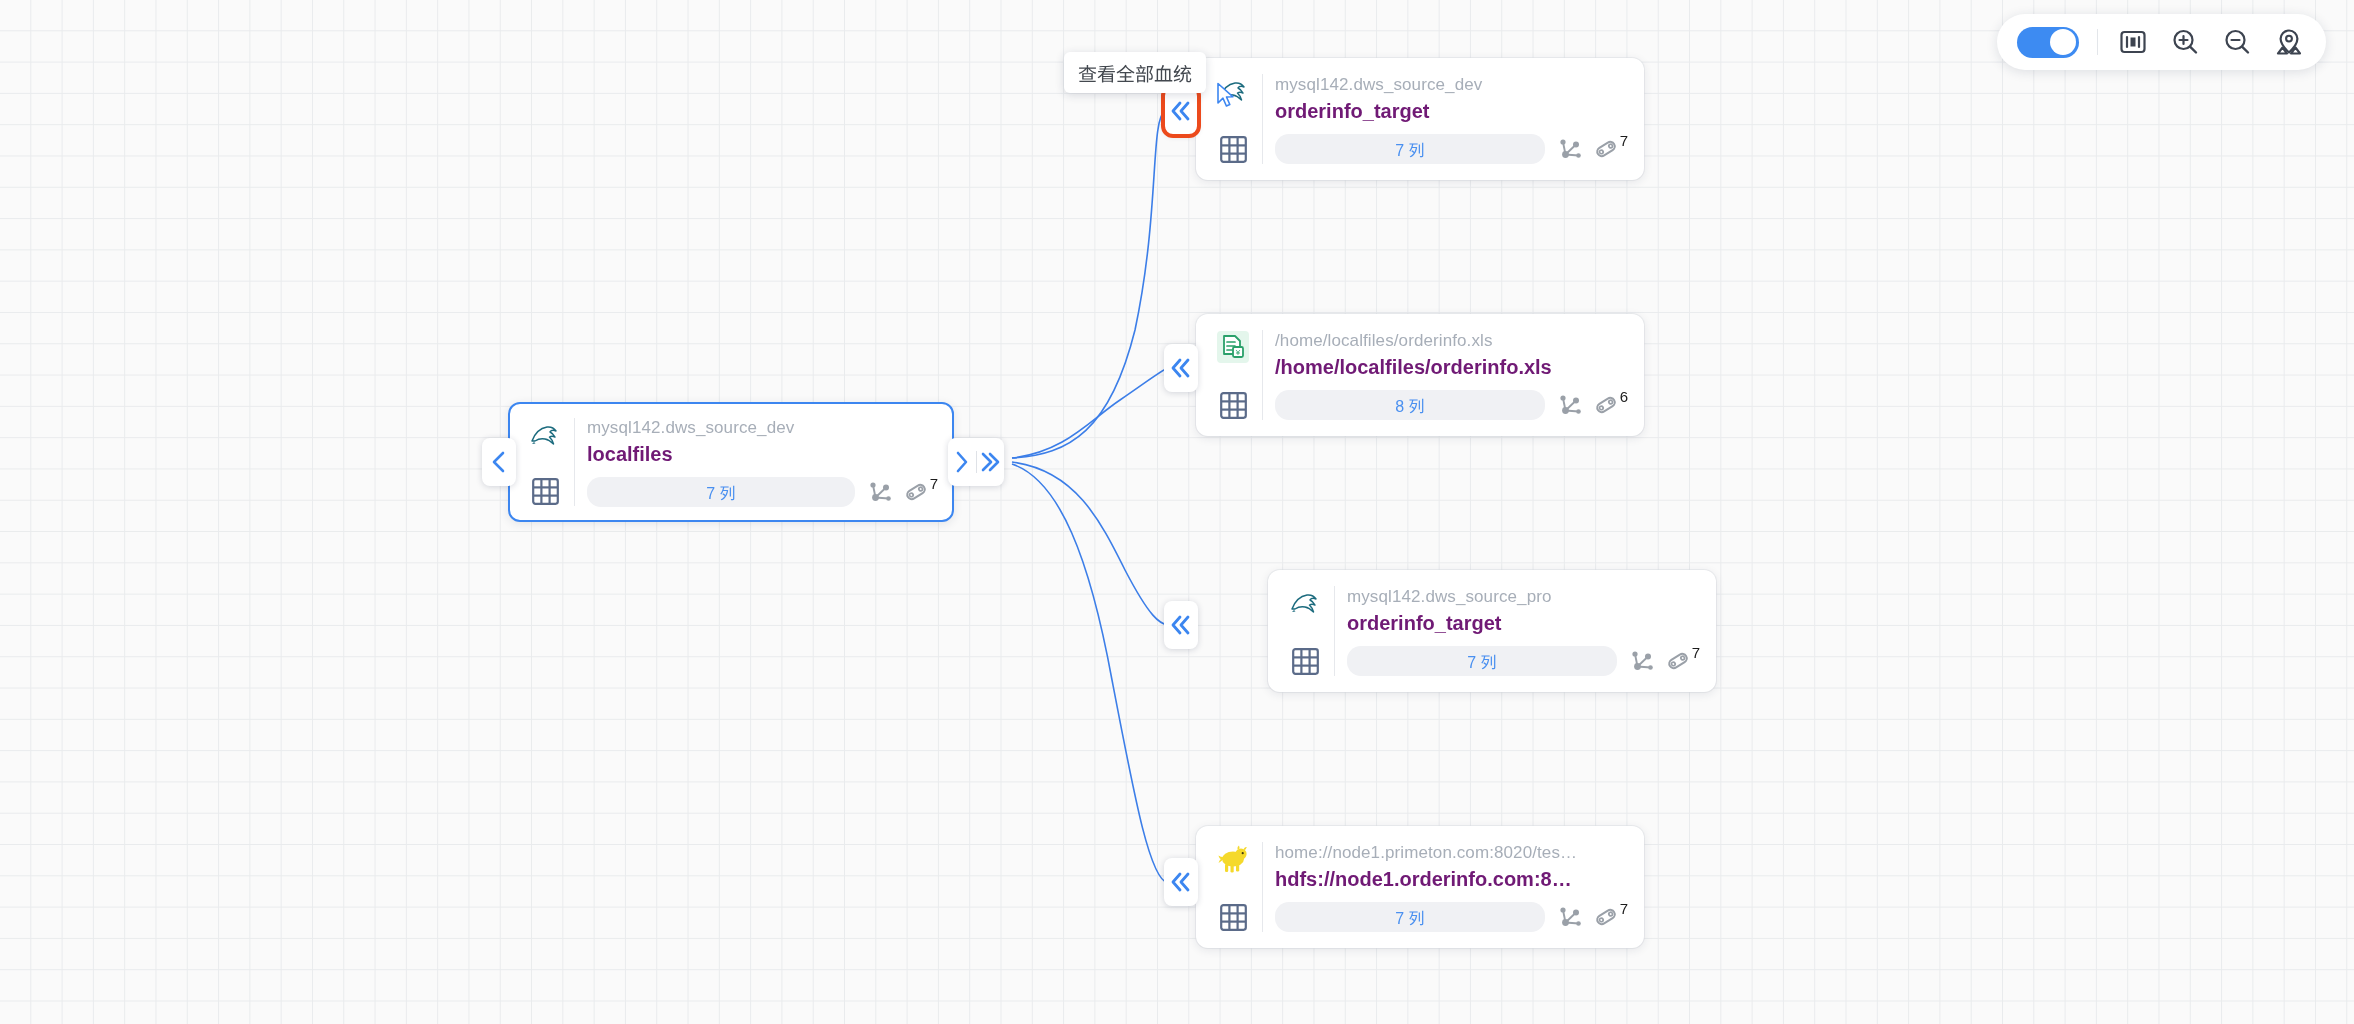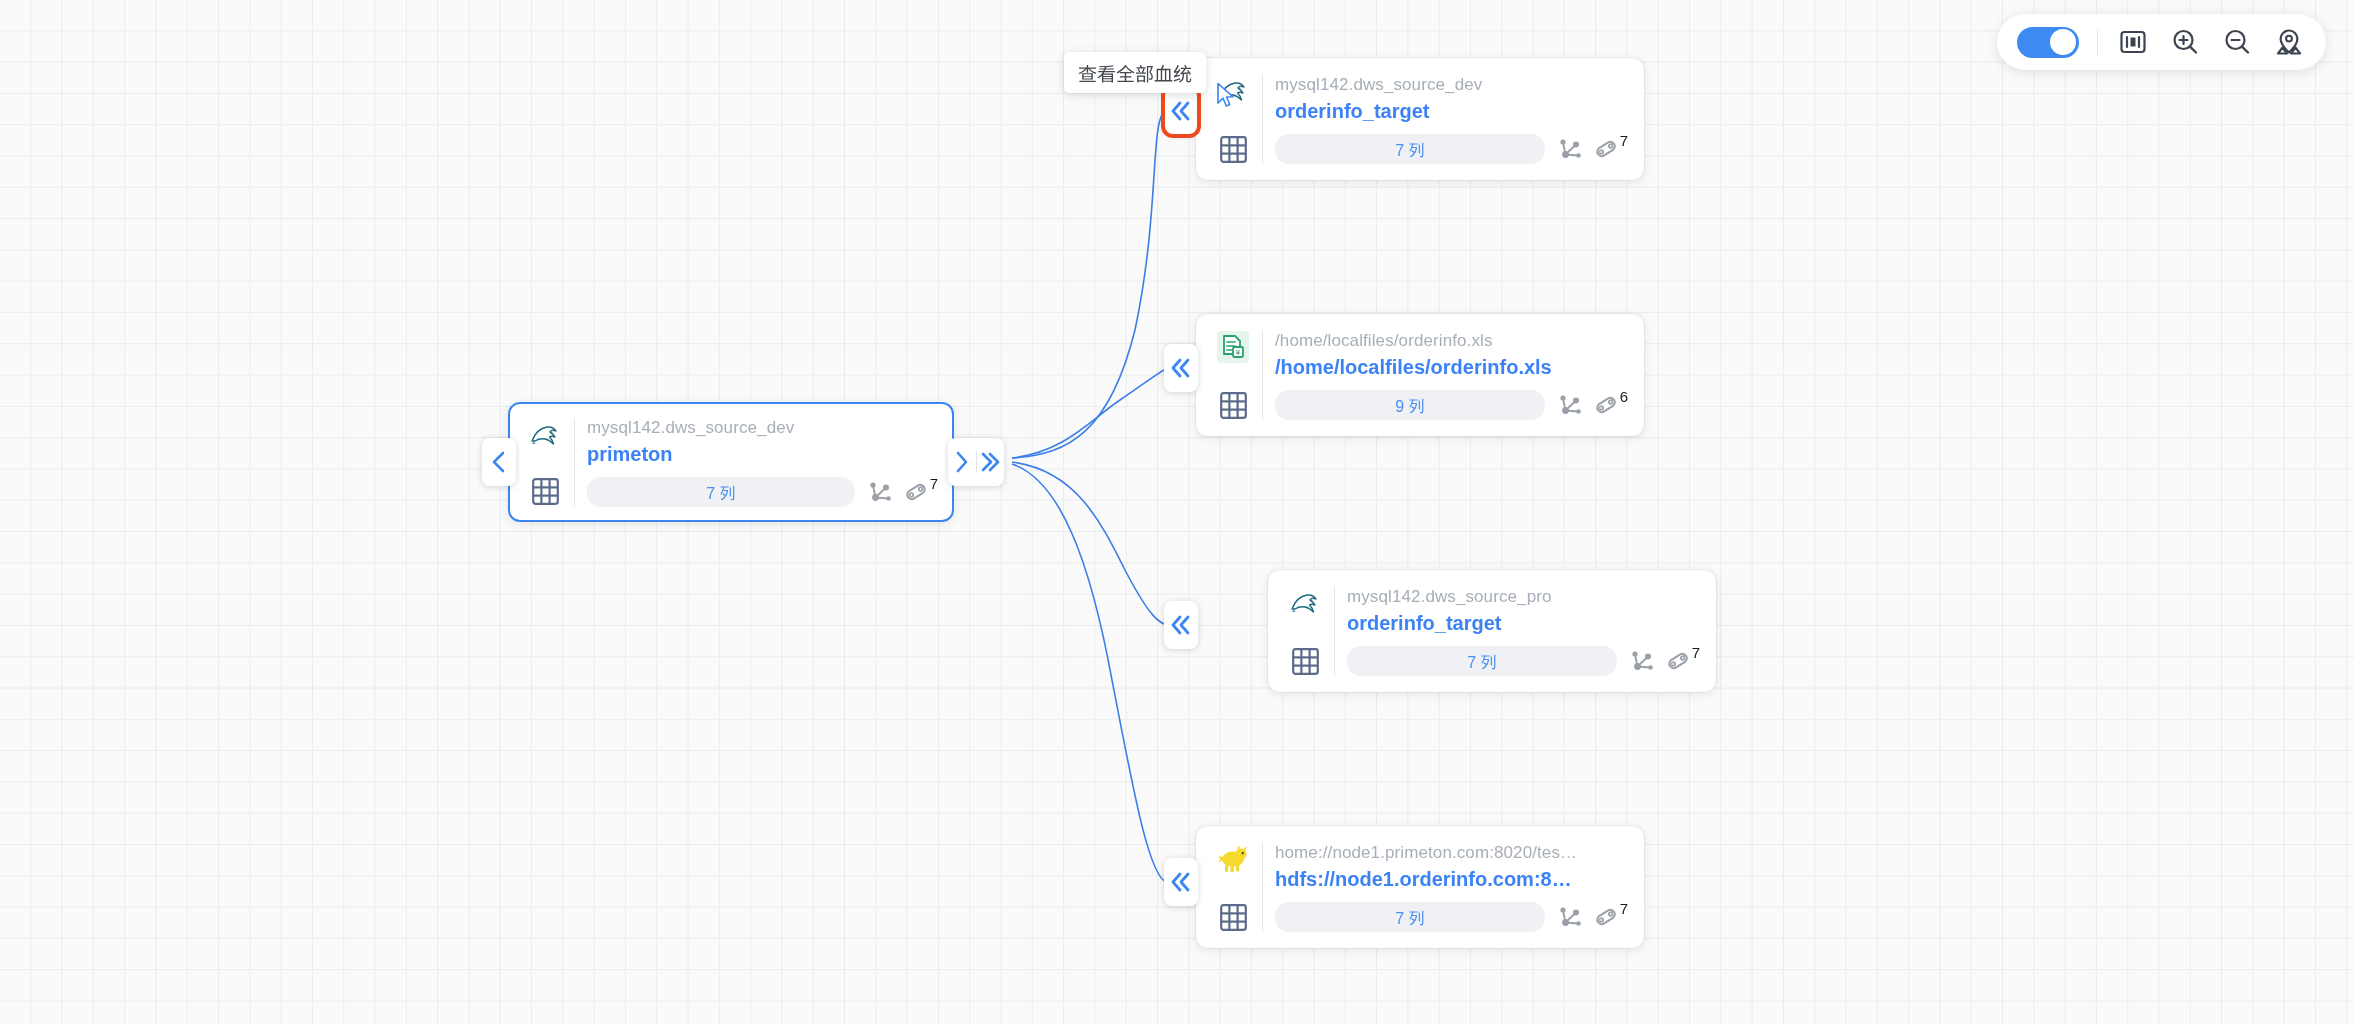"orderinfo_target" .node-title { color: #3b82f6 -> #701a75 }
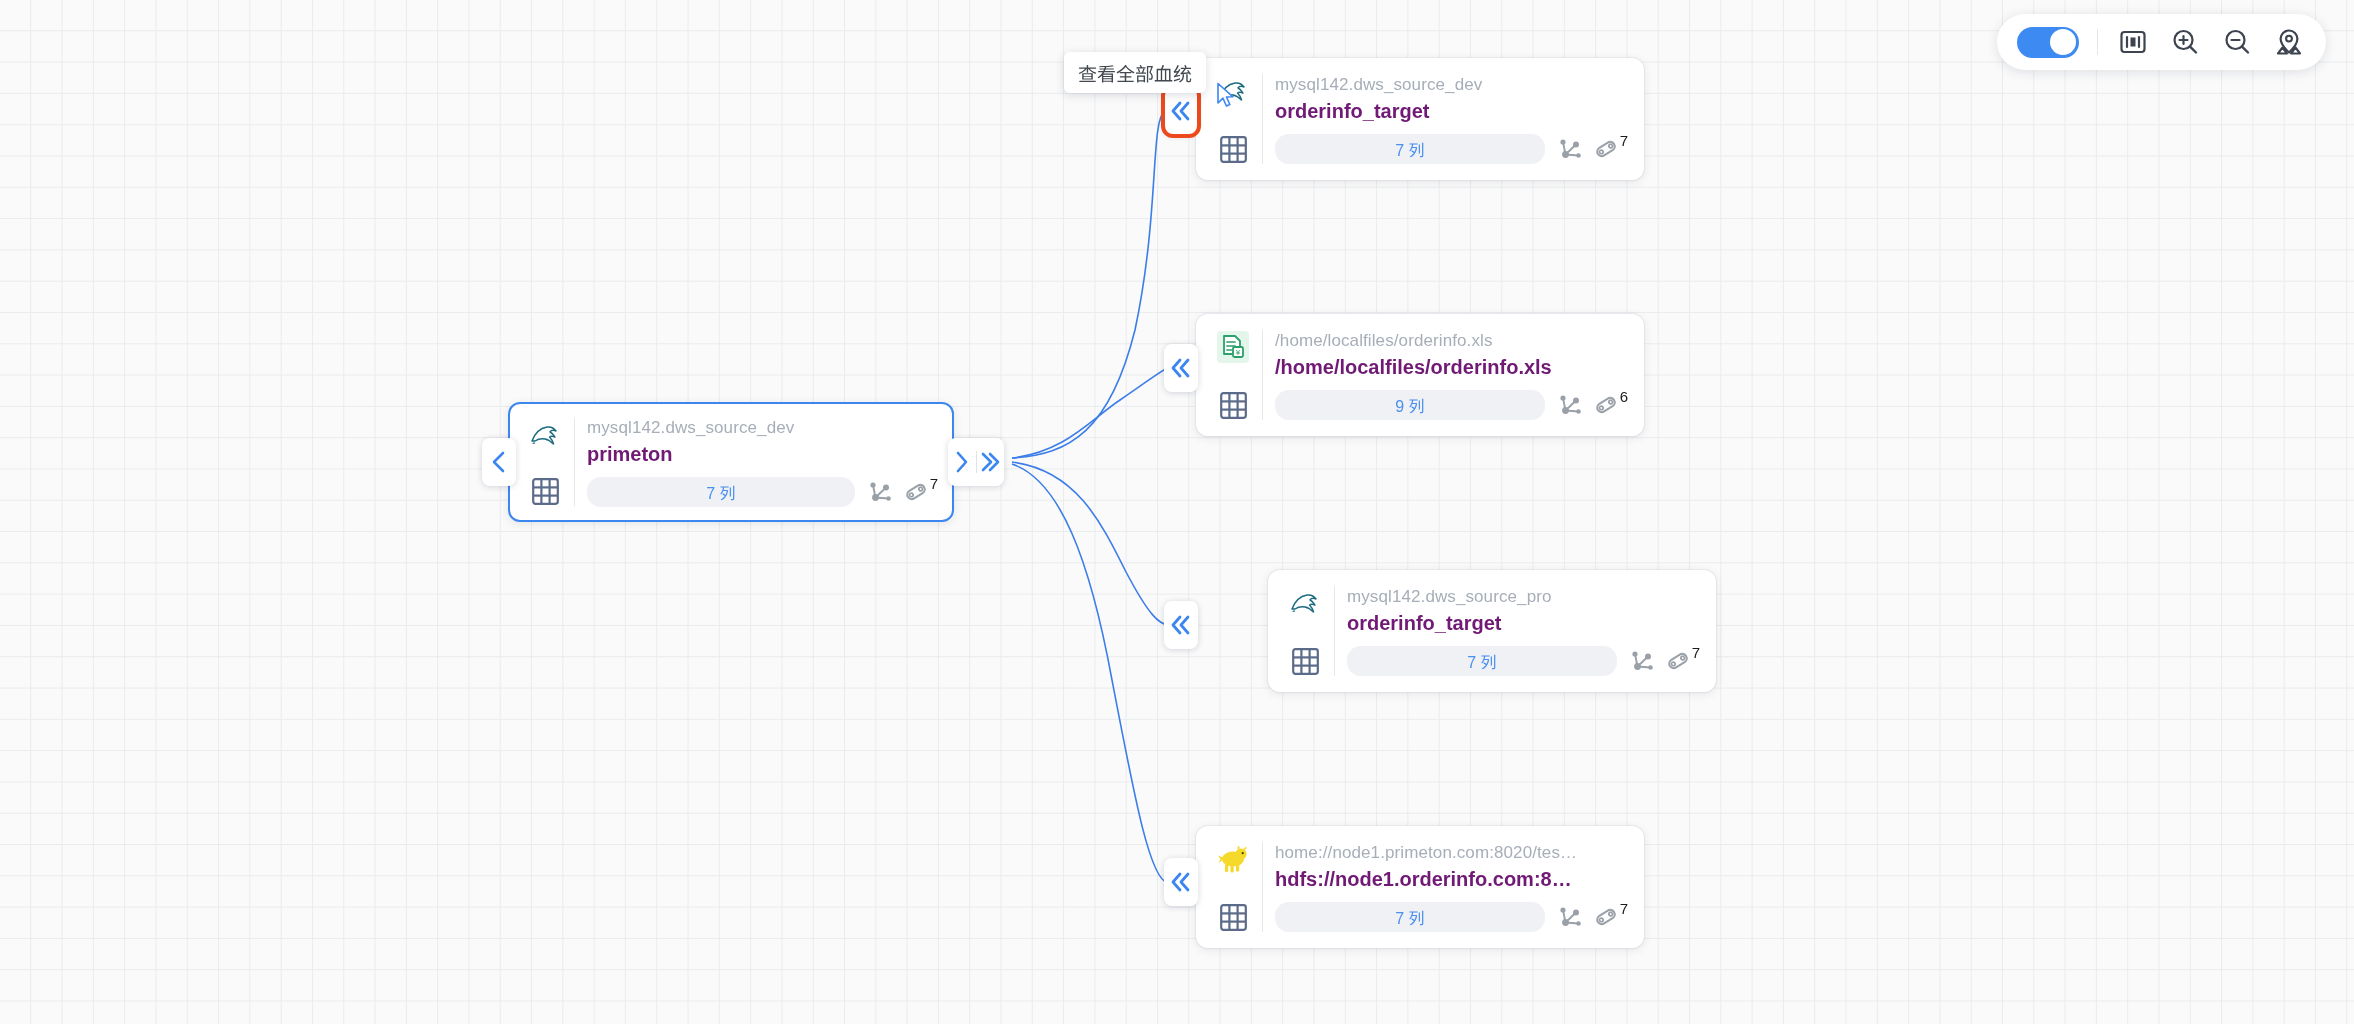"9 列" div.col-pill { text: 9 -> 8 }
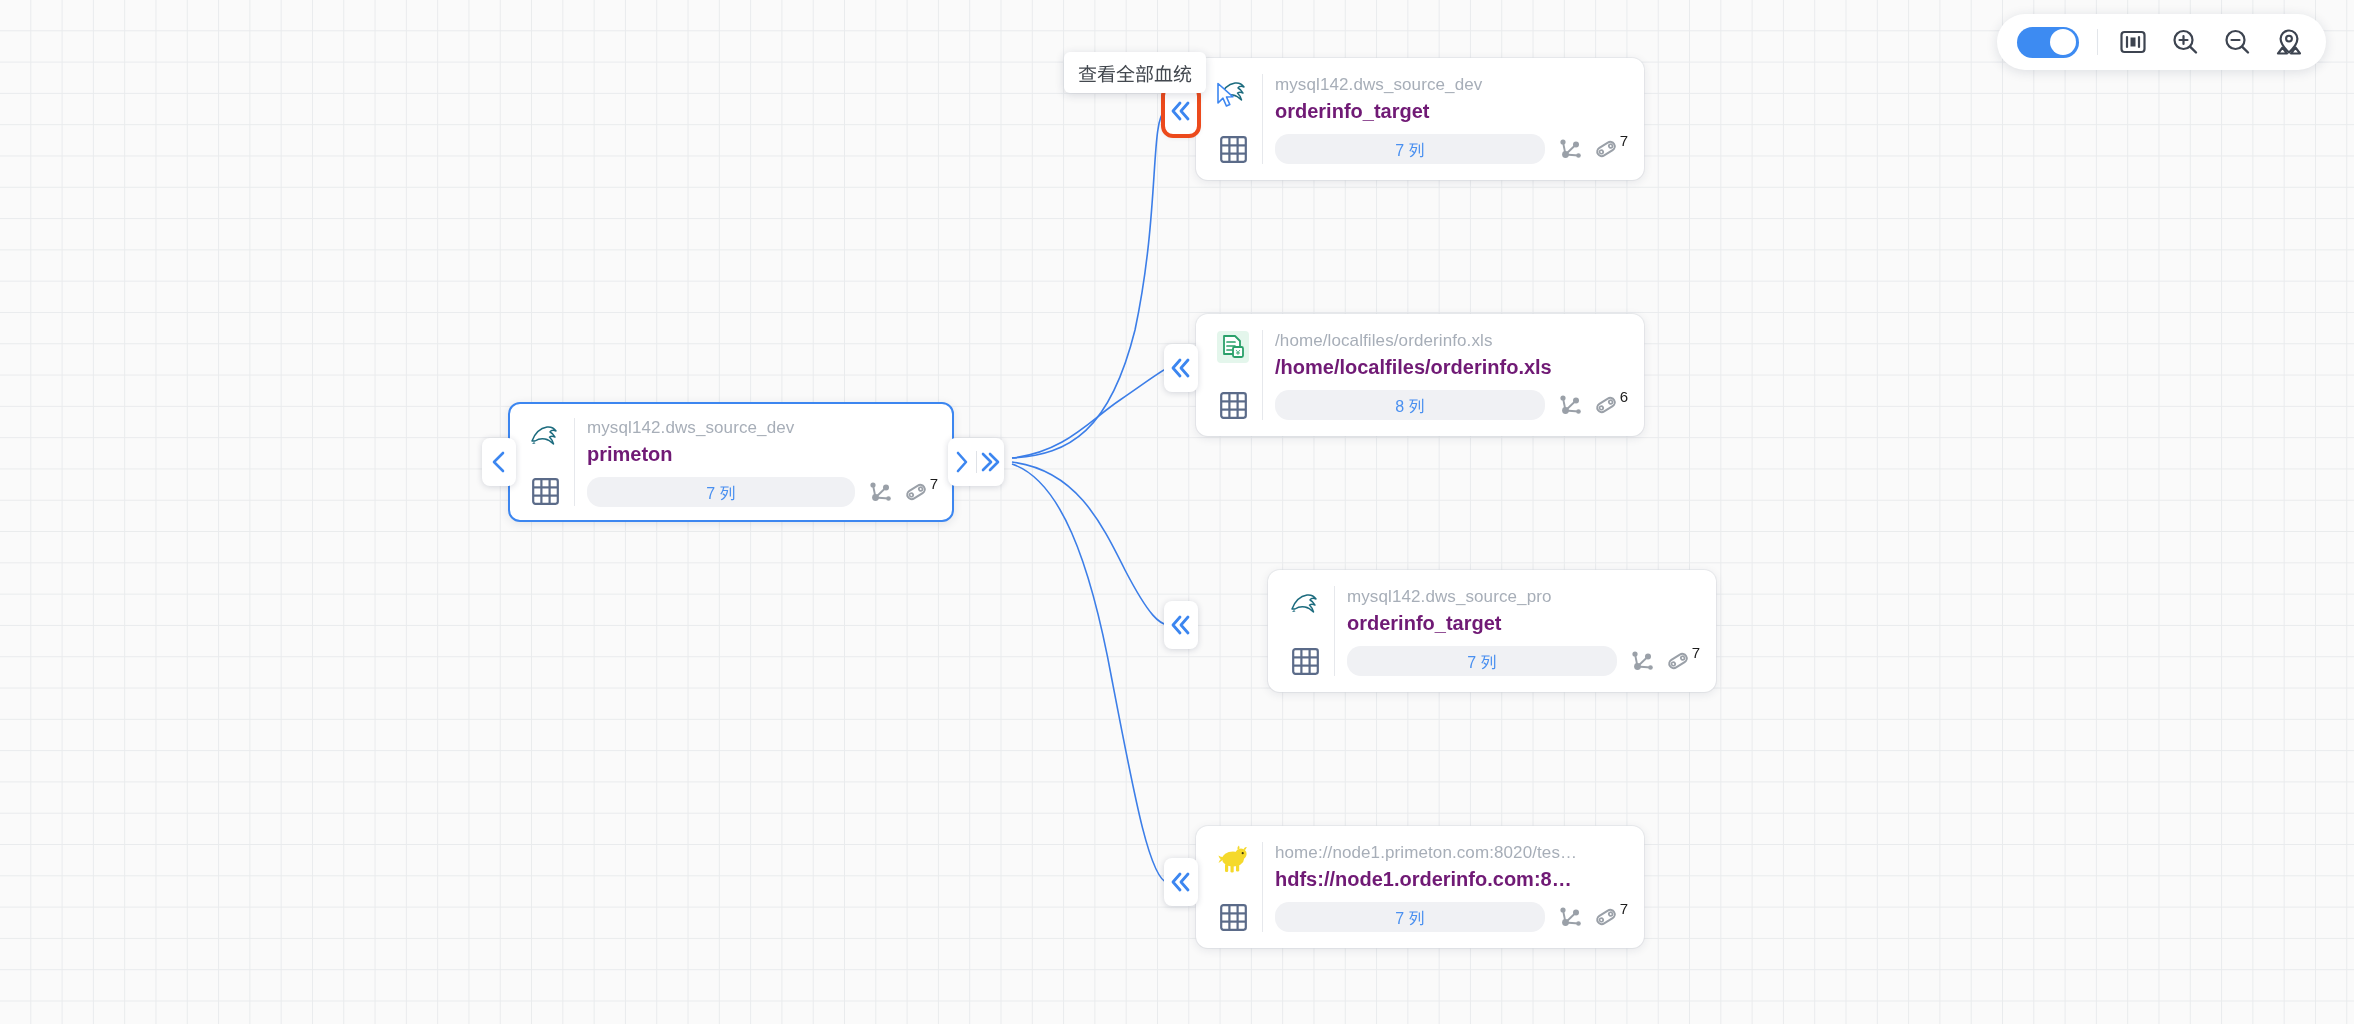"primeton" div.node-title { text: primeton -> localfiles }
